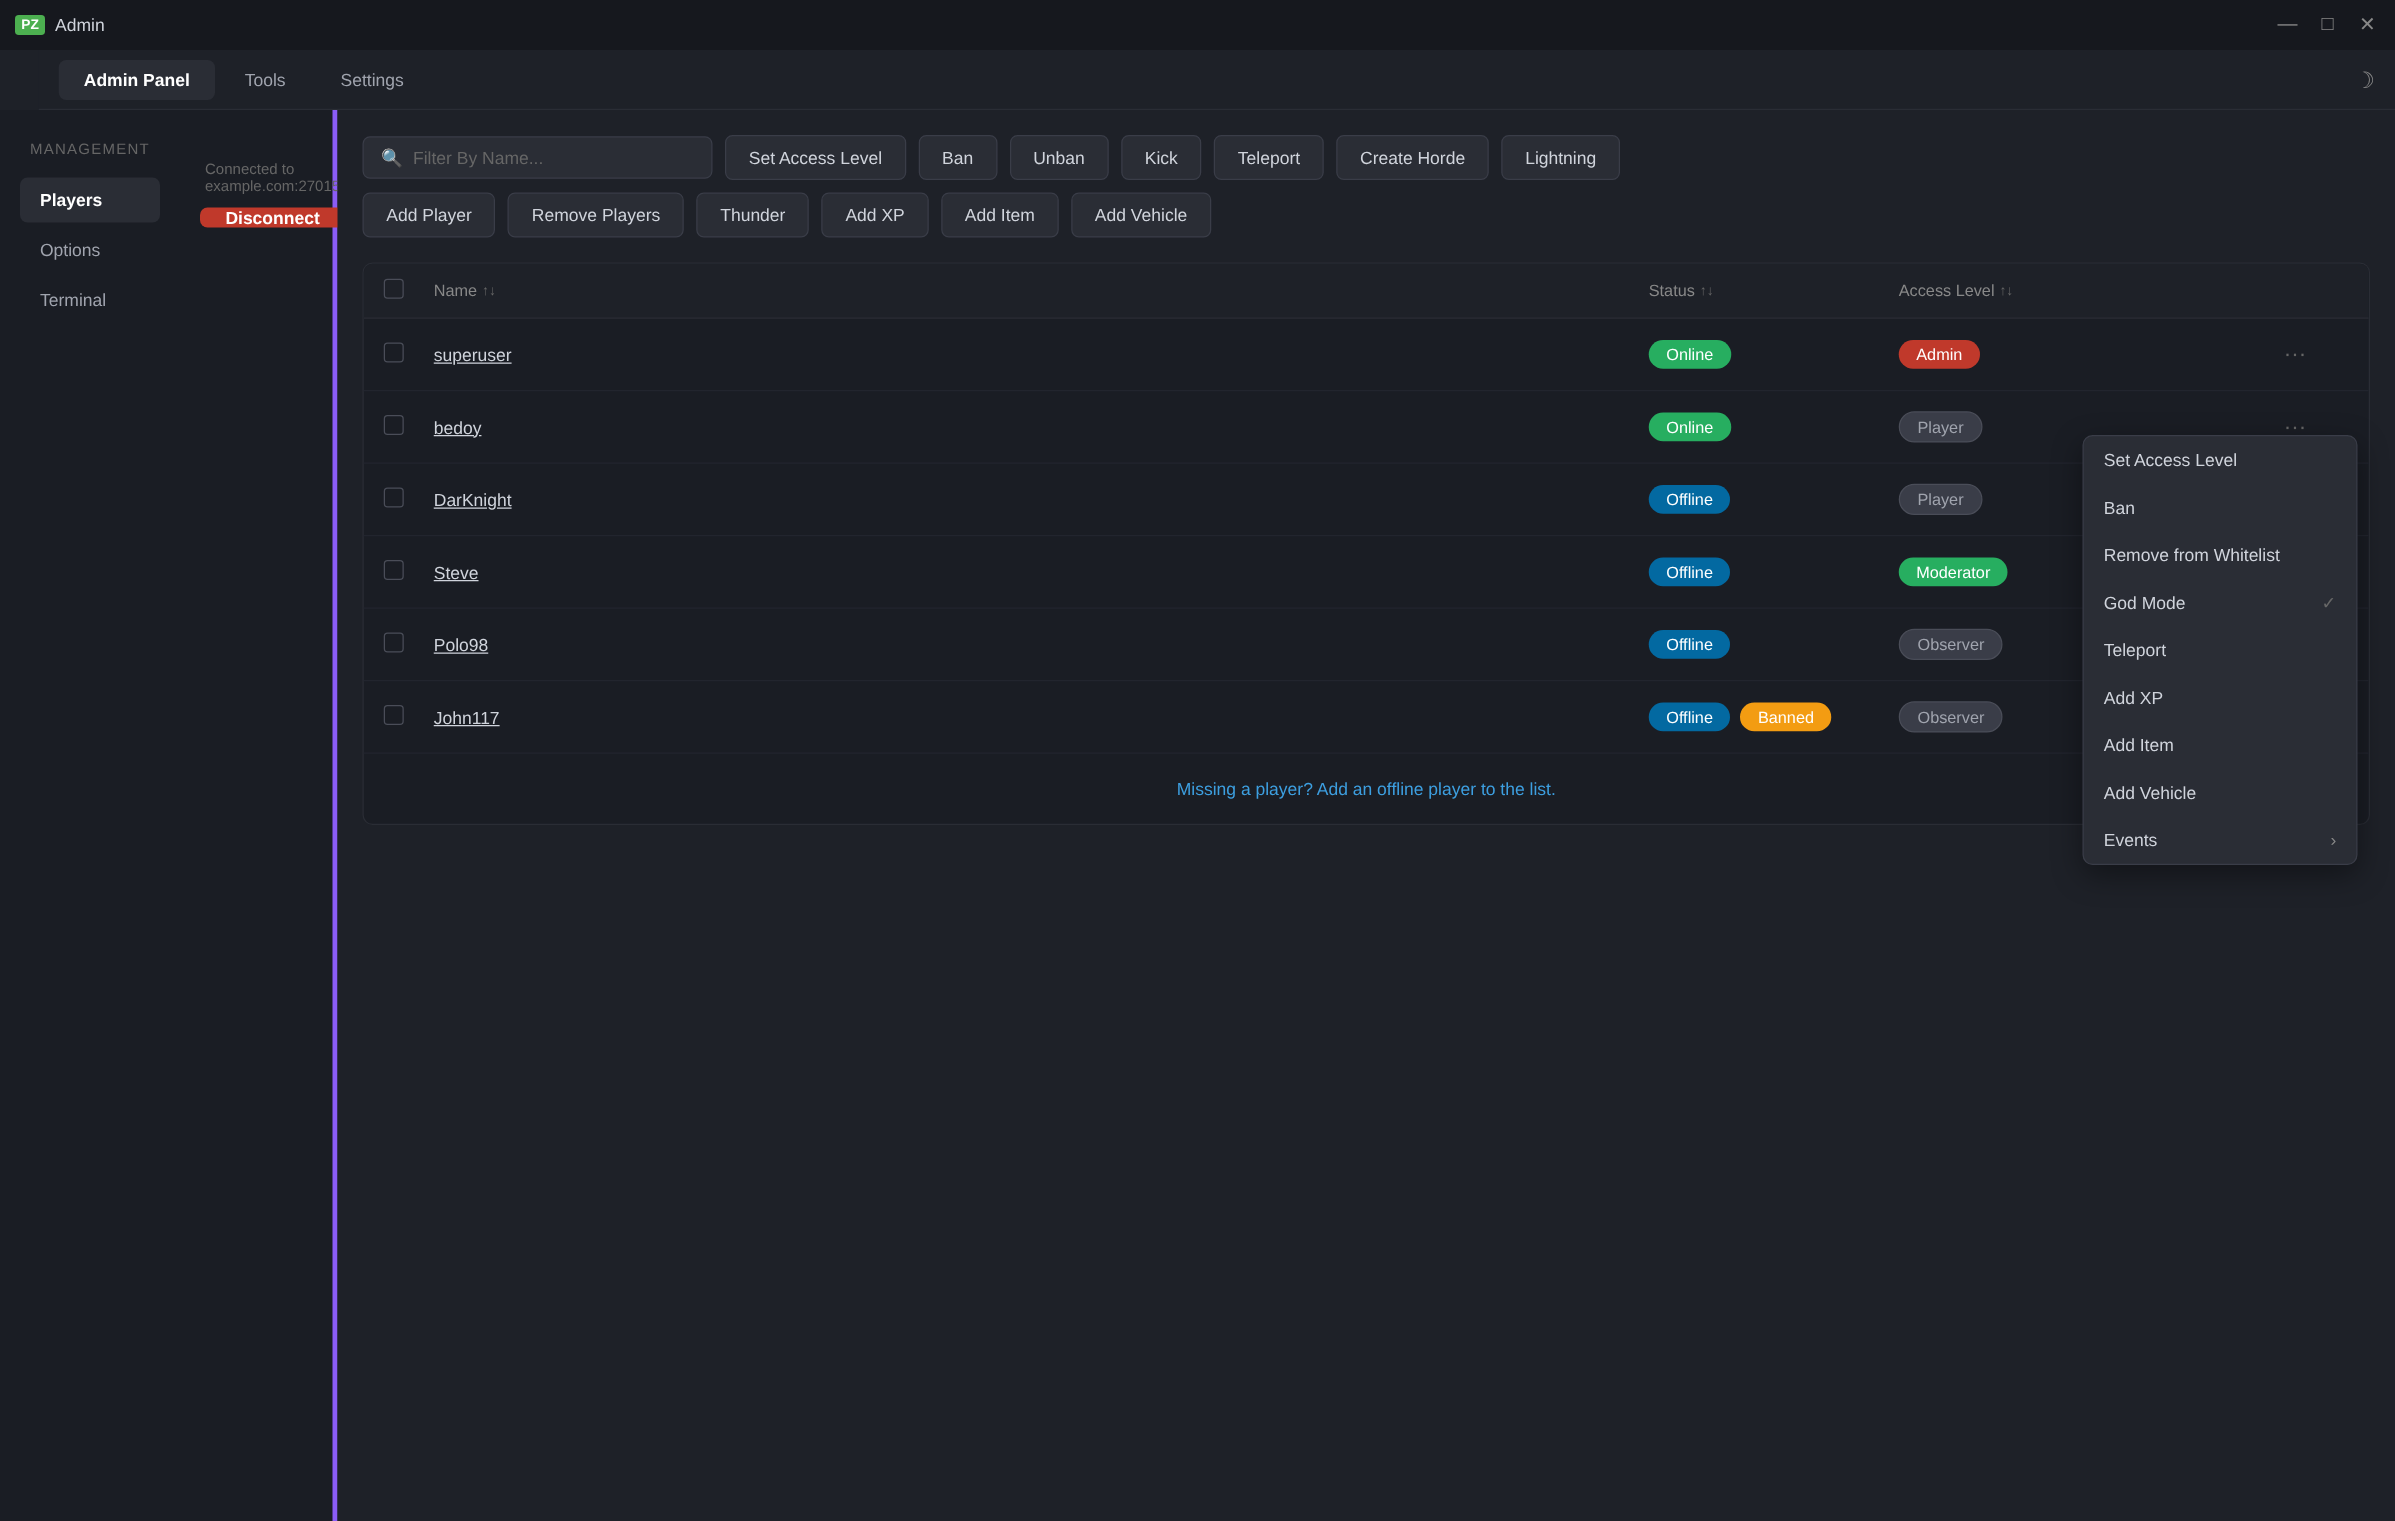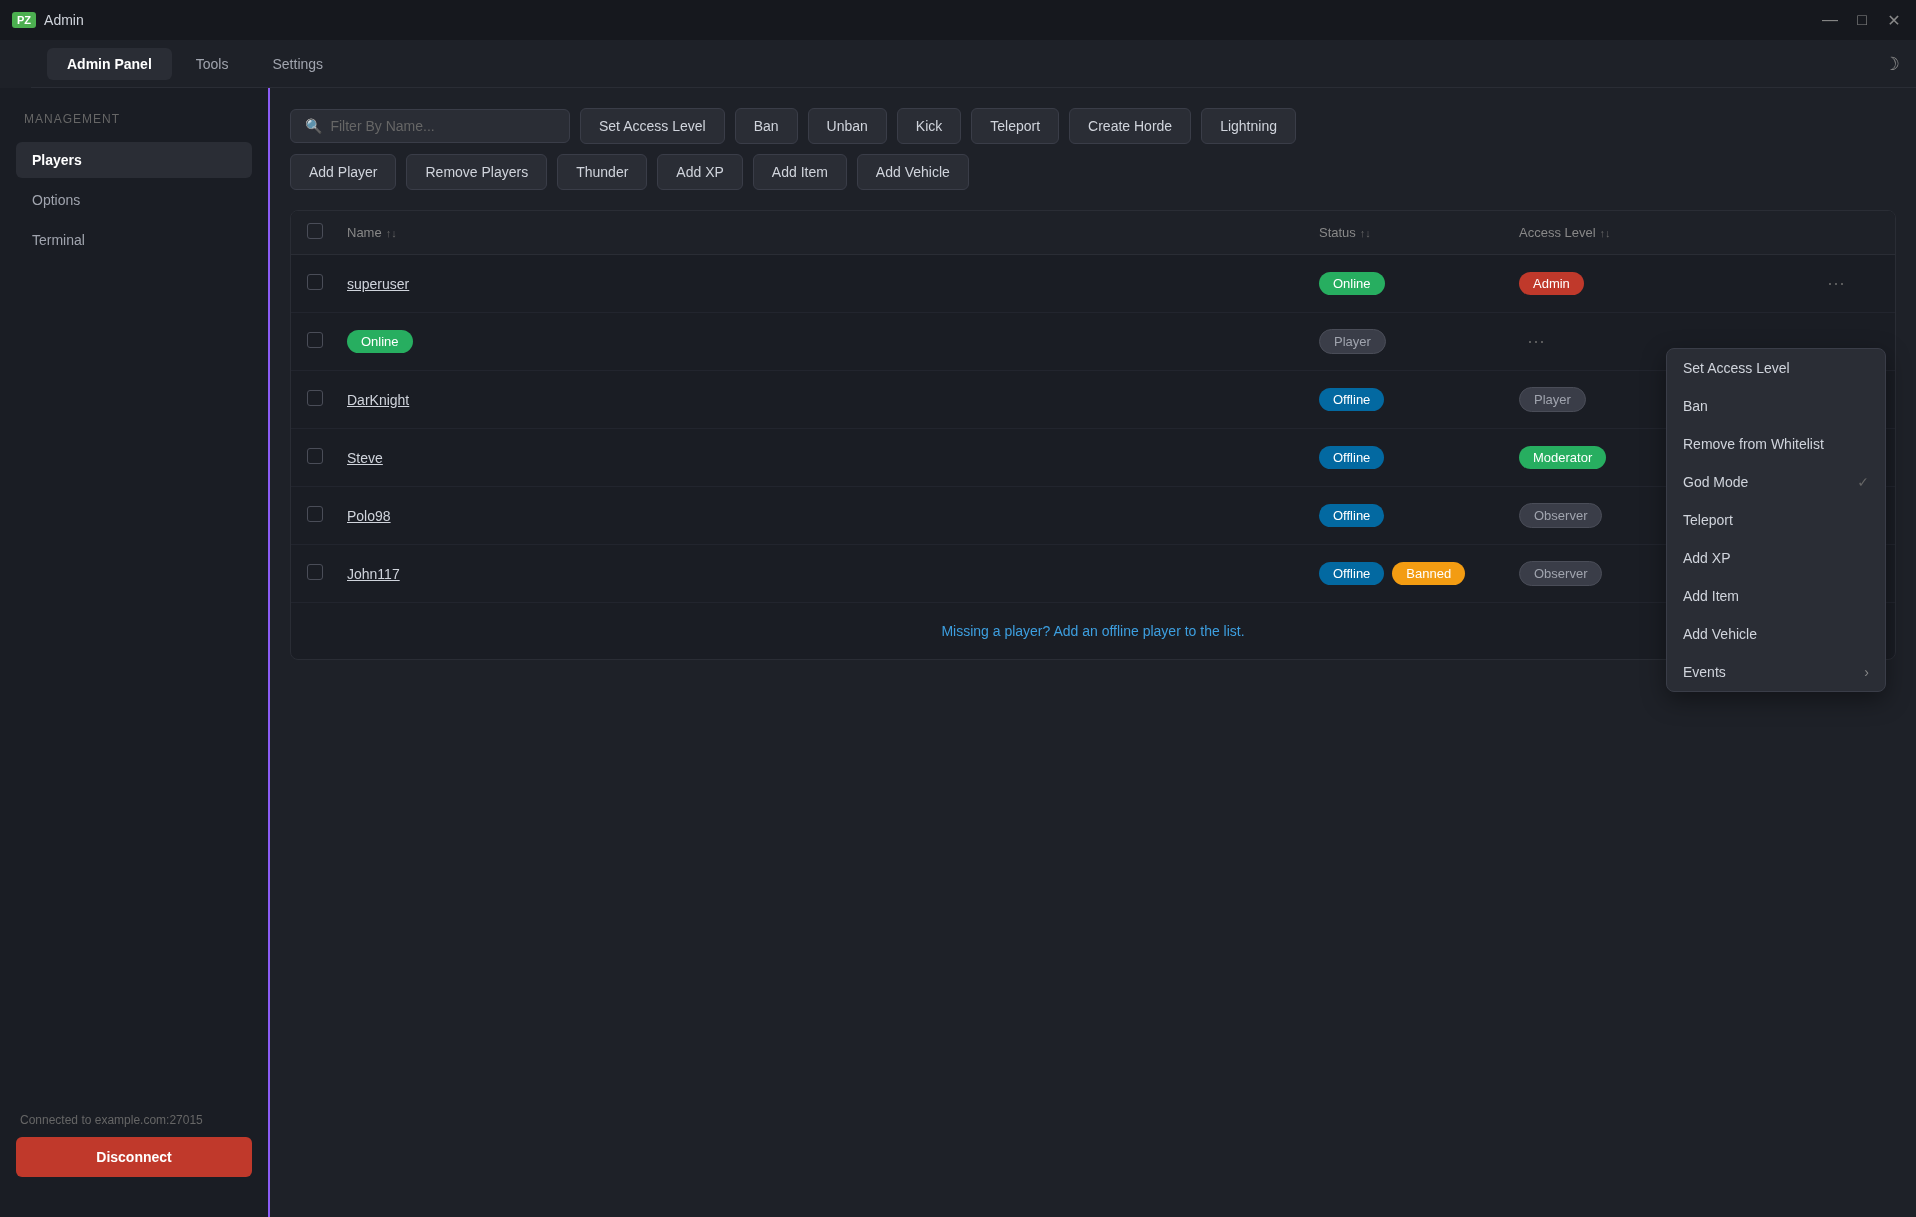"MANAGEMENT" .sidebar { border-right: 2px solid #8b5cf6 -> 4px solid #8b5cf6; flex-direction: column -> row }
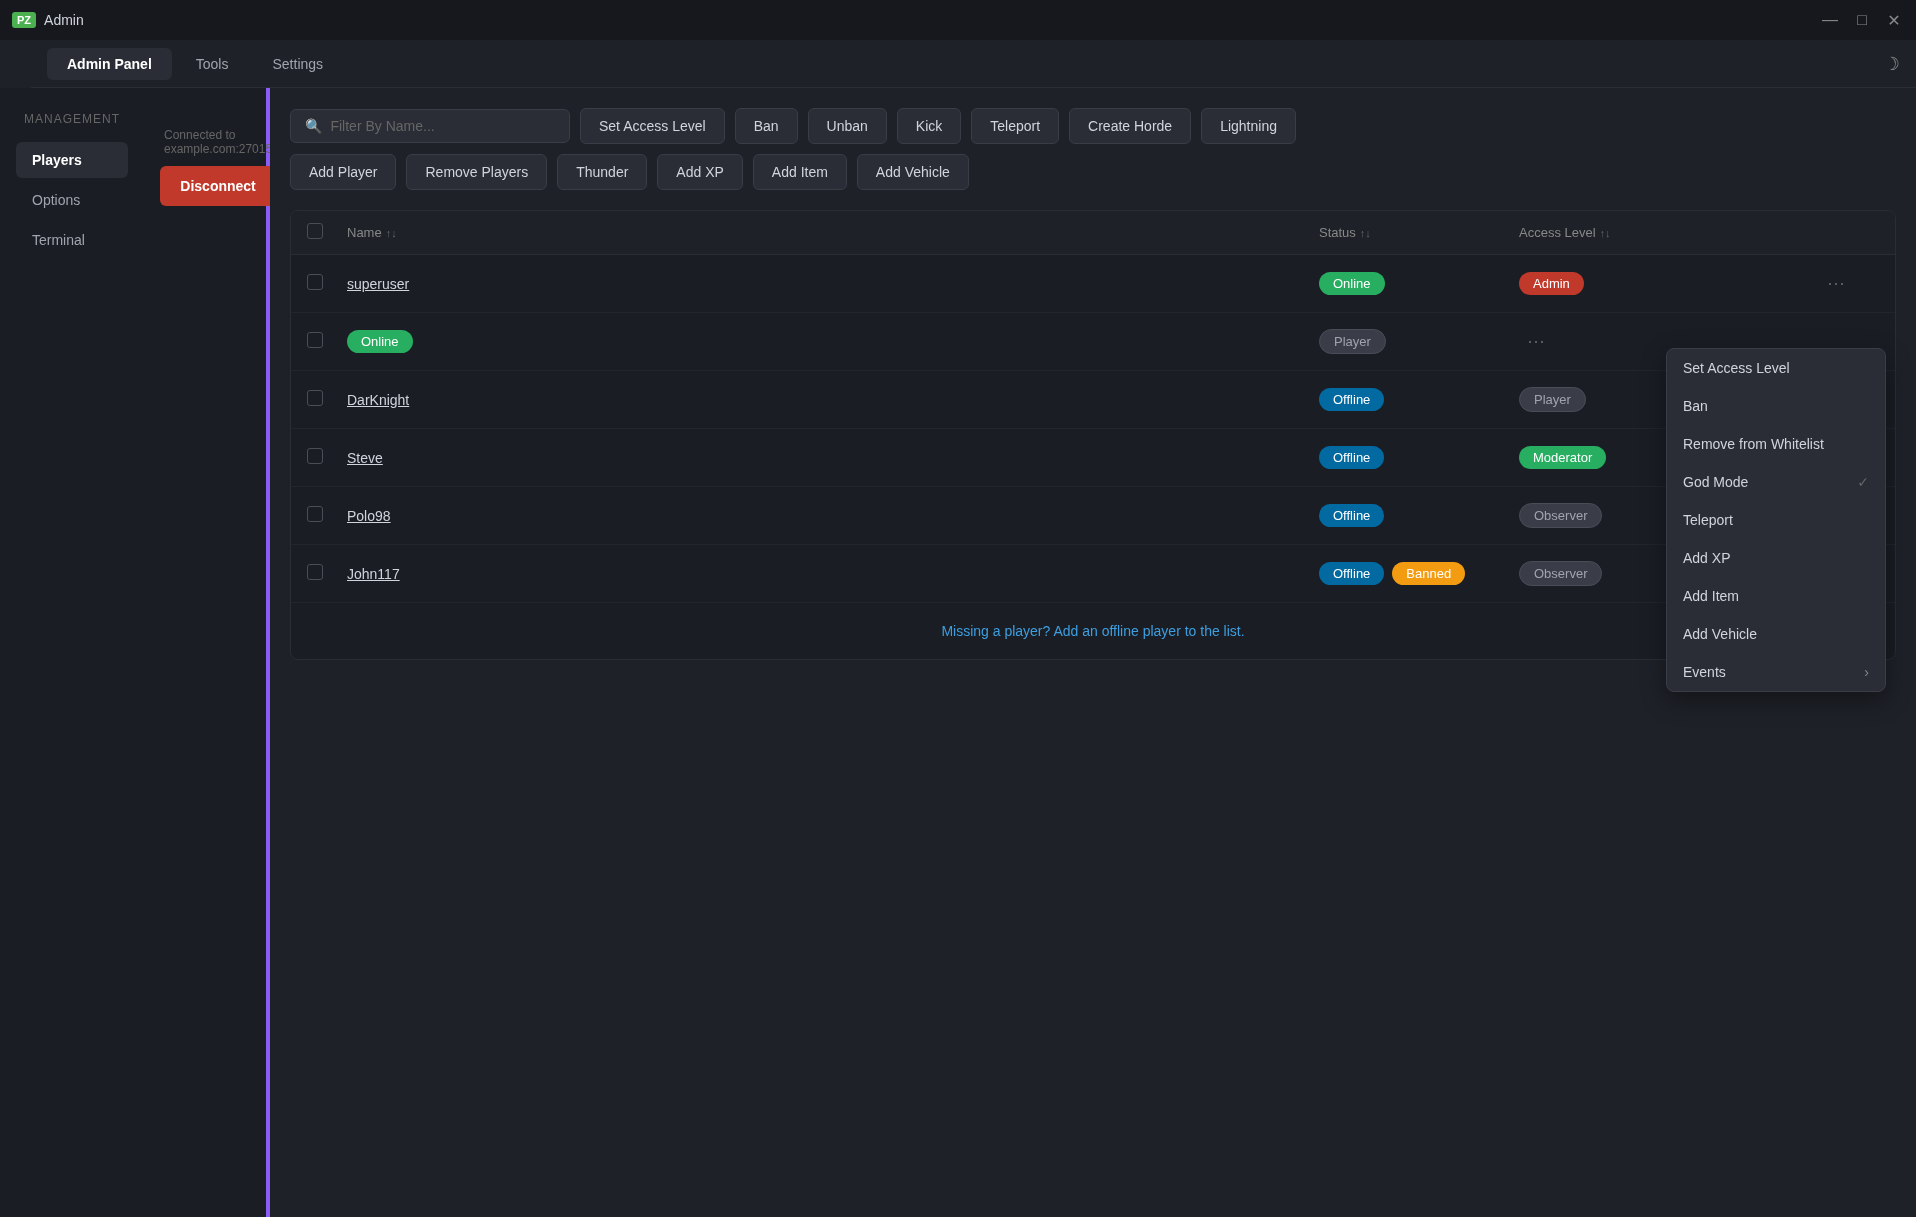"Disconnect" .disconnect-btn { padding: 12px -> none }
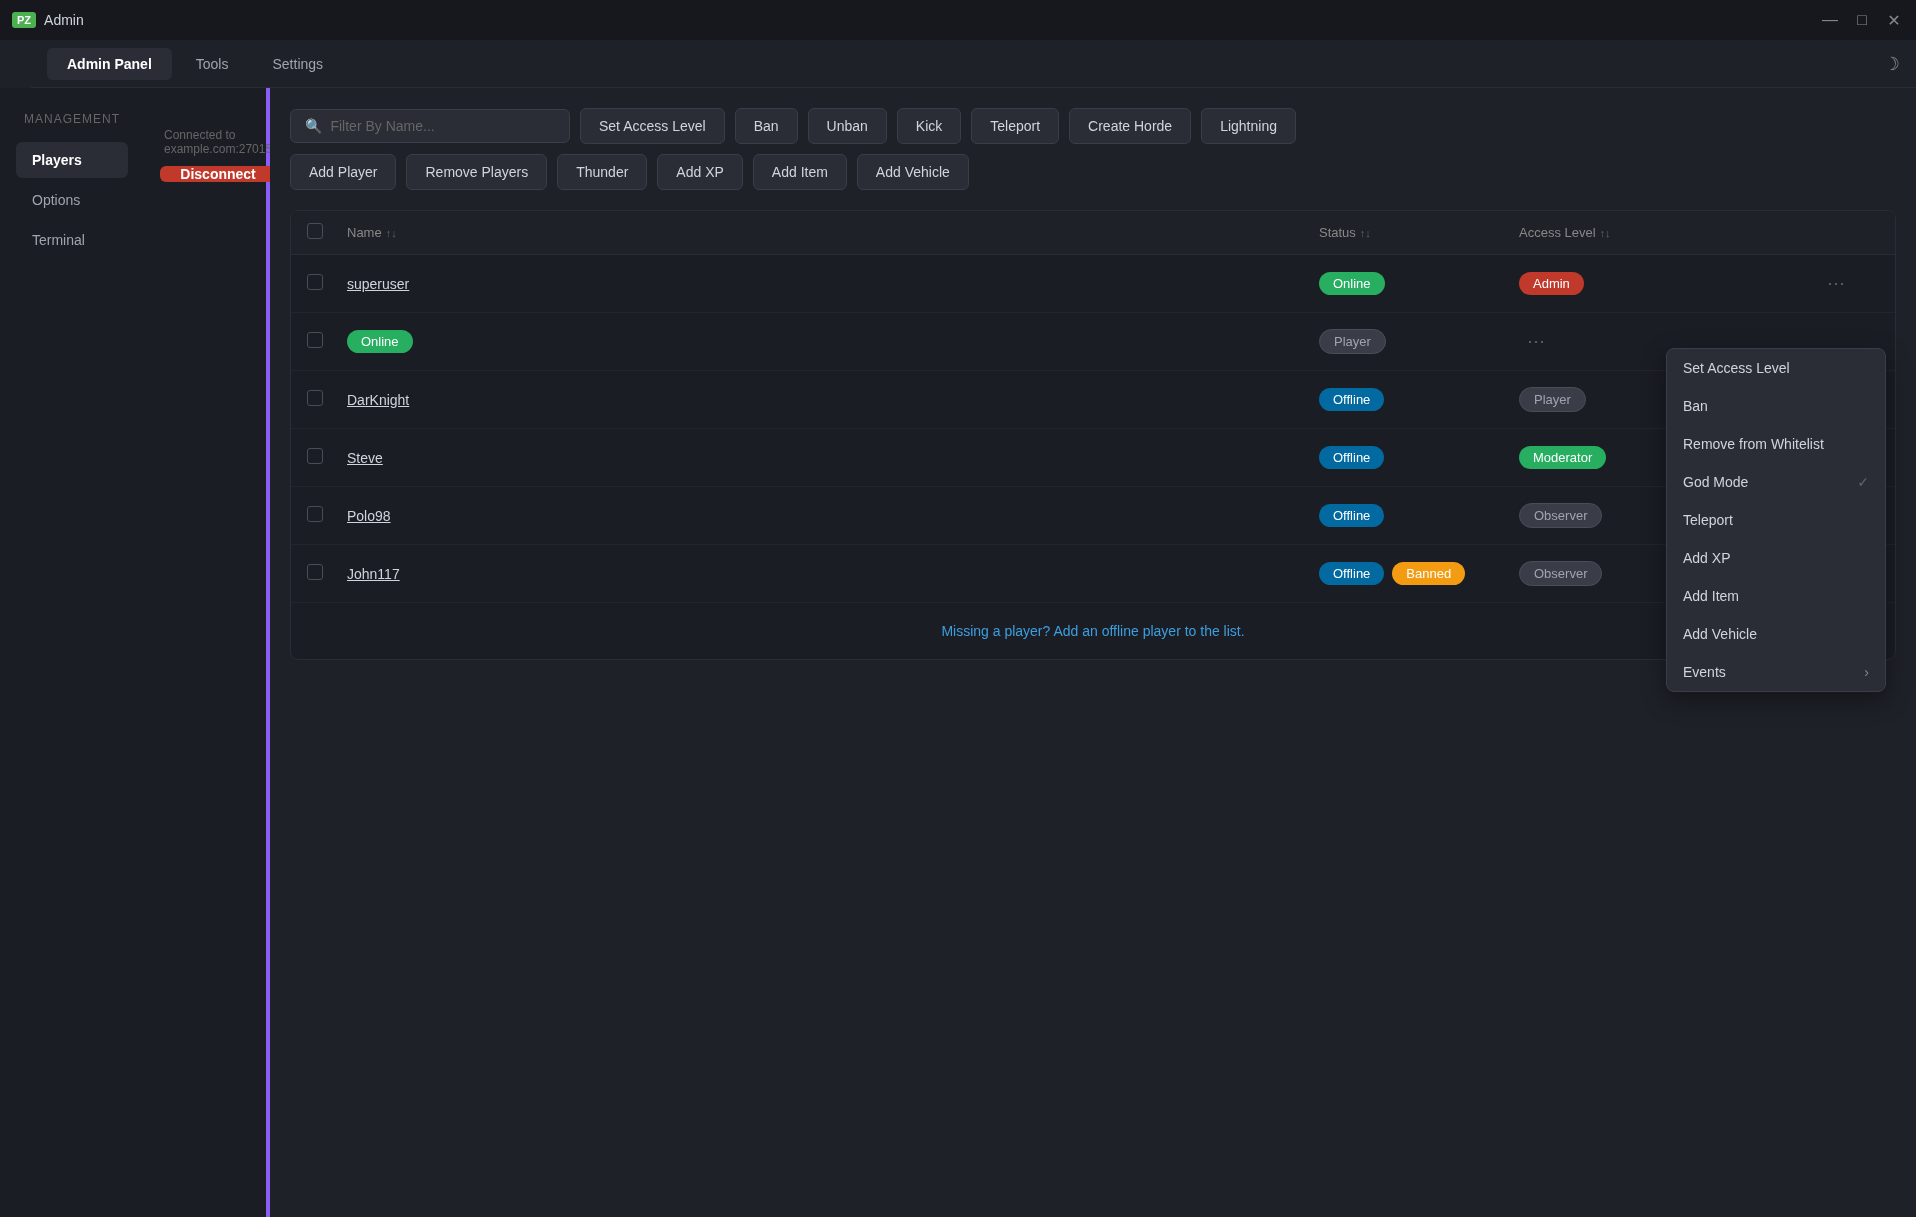"bedoy" div.player-name { html: none -> <div>bedoy</div> }
